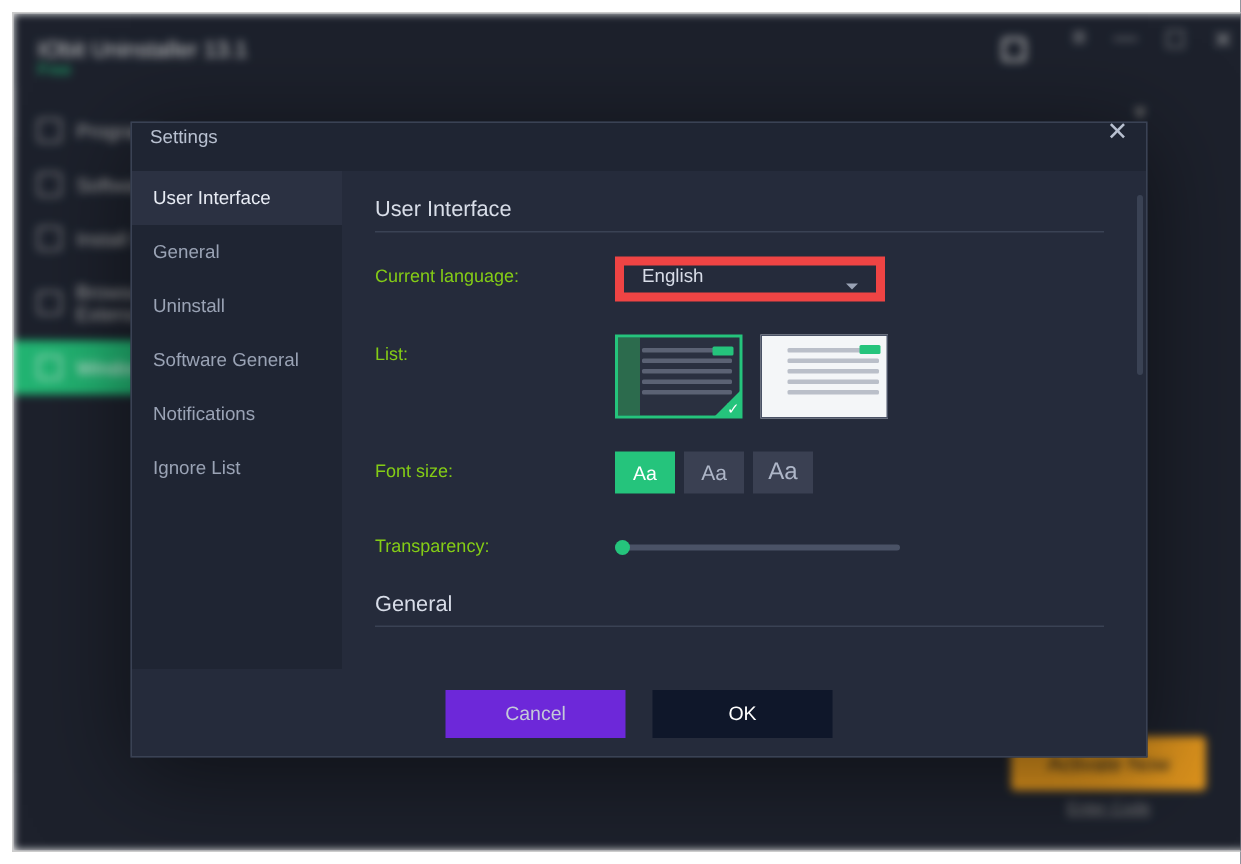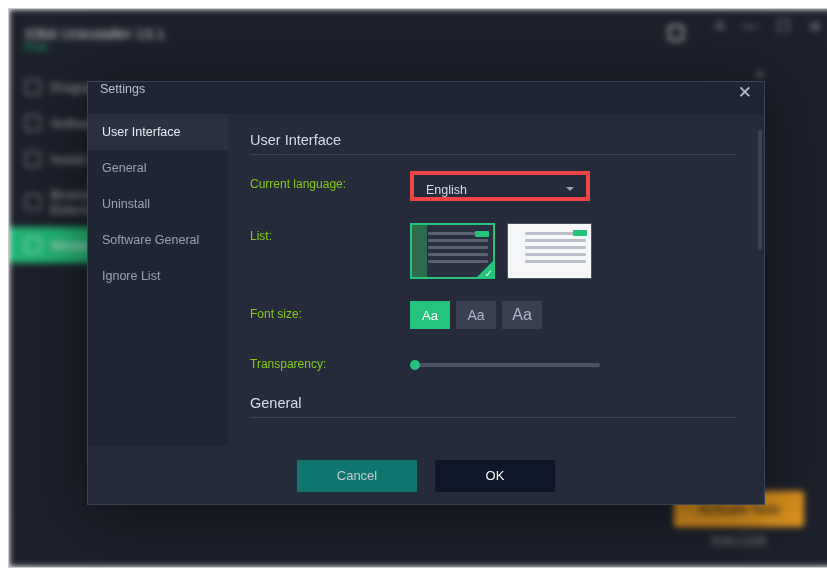"Settings" .modal-titlebar { align-items: flex-start -> flex-end; padding: 0 12px -> 16px 12px }
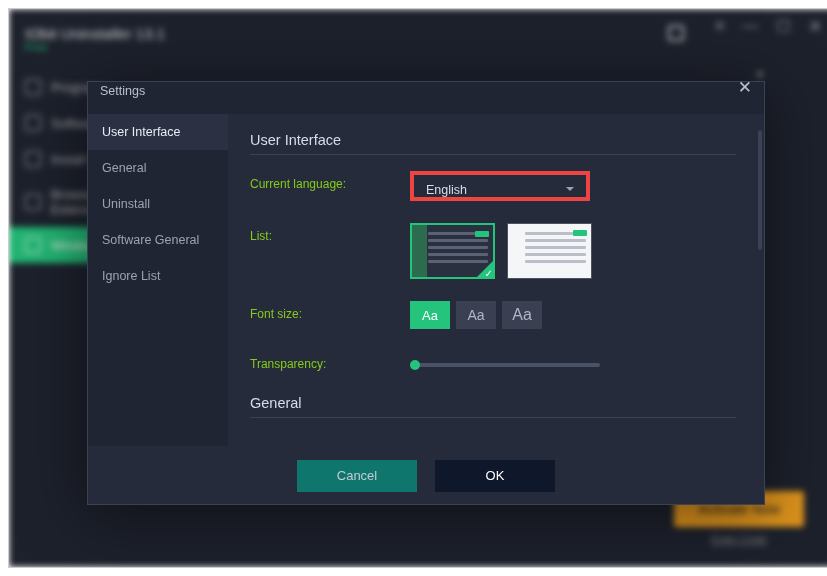"English" .select { align-items: flex-end -> flex-start; border: 4px solid #ef4444 -> 6px solid #ef4444 }
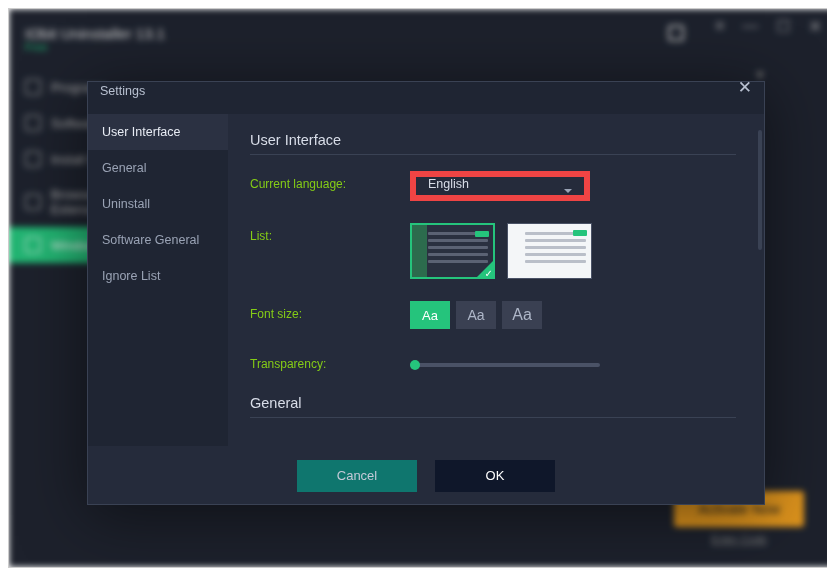"Notifications" div.mnav-item { html: none -> <div>Notifications</div> }
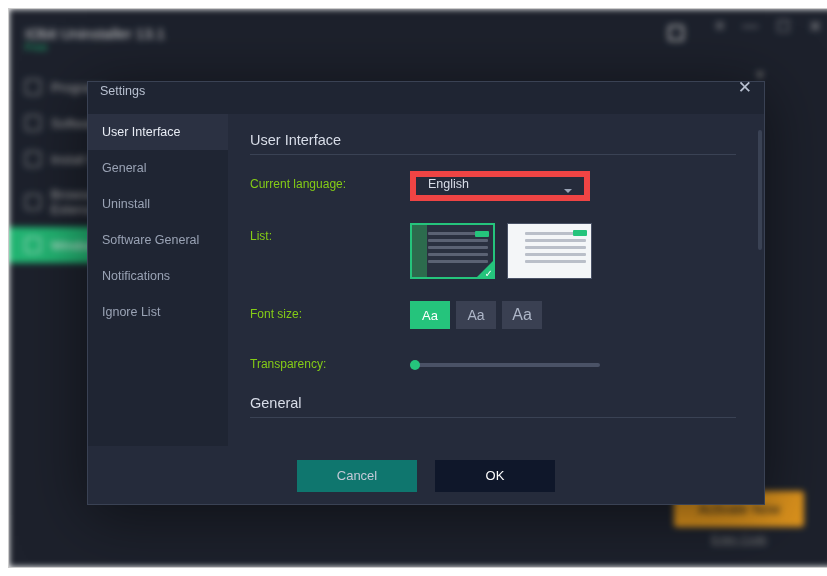"Cancel" .btn.cancel { background: #0f766e -> #6d28d9 }
